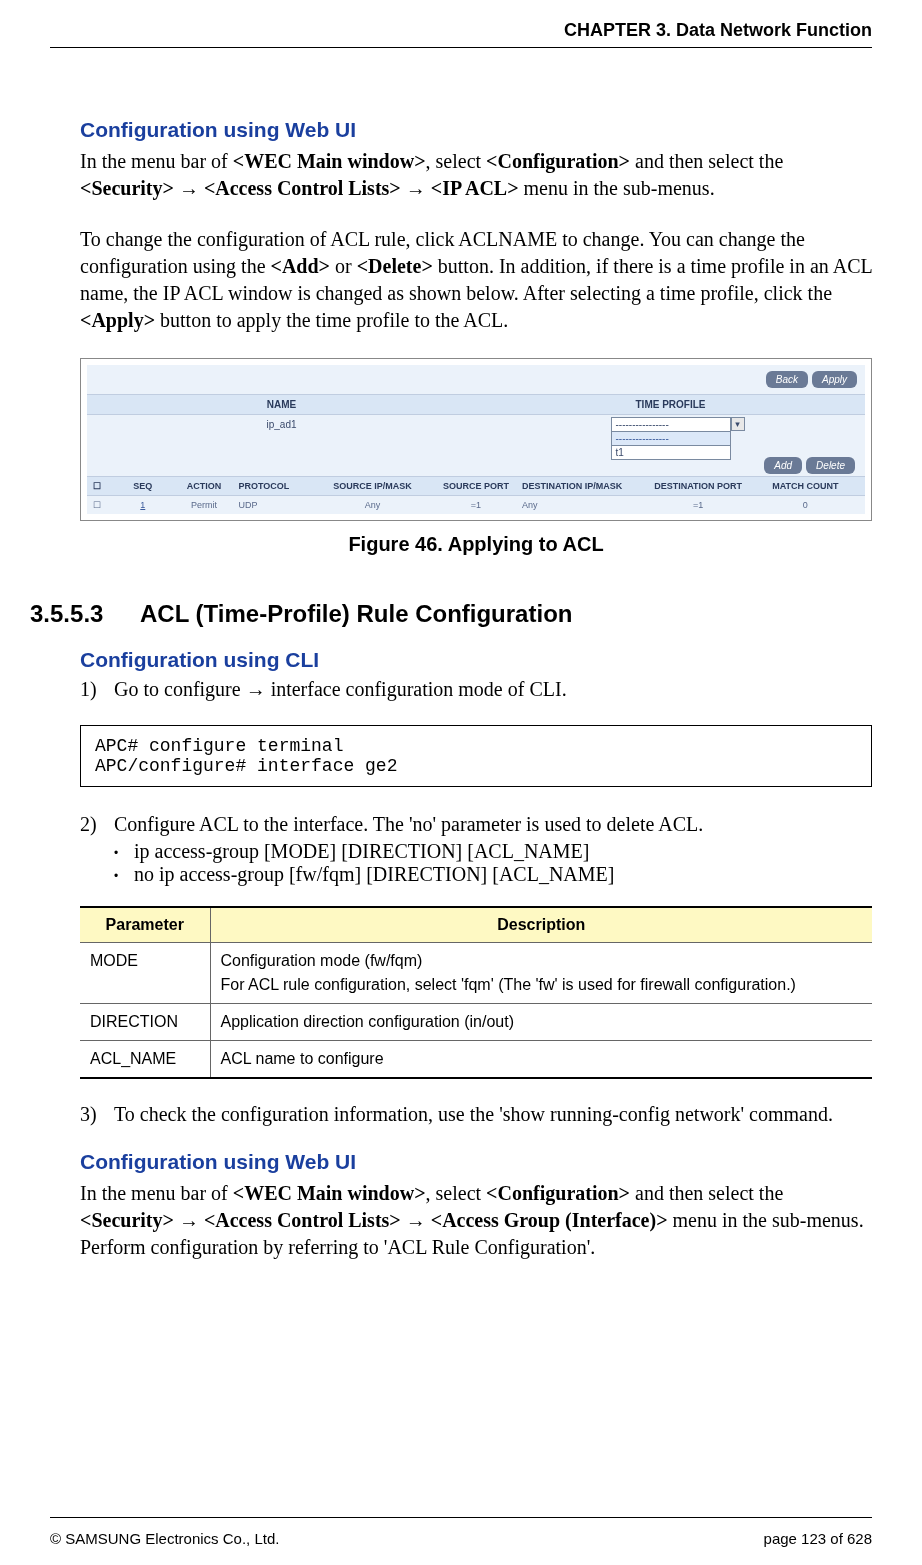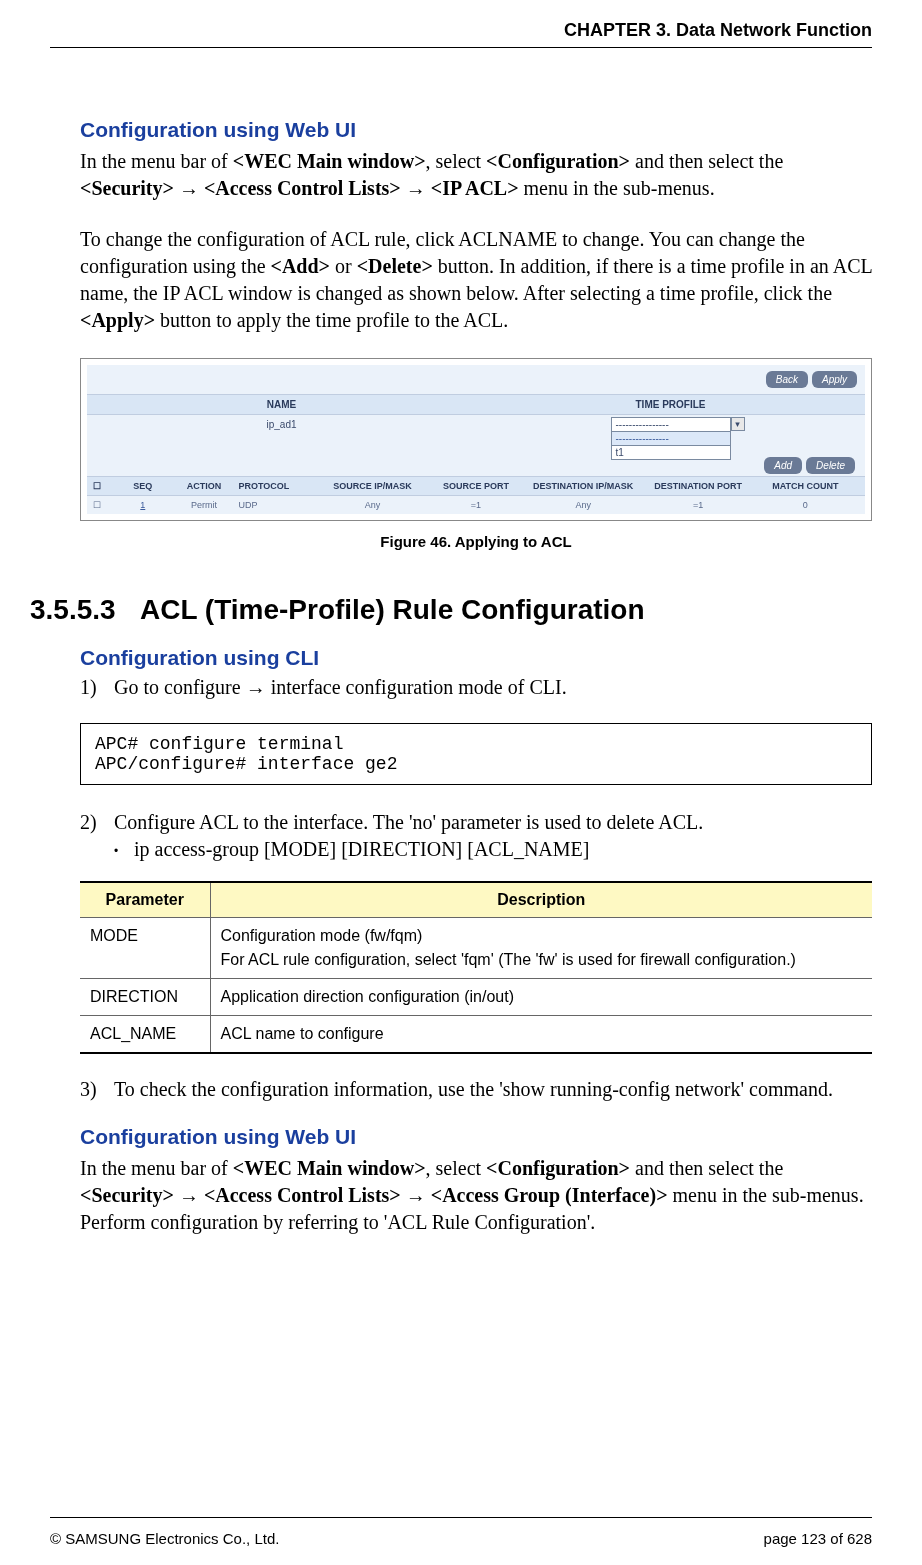"DESTINATION IP/MASK" .c-dip { text-align: center -> none }
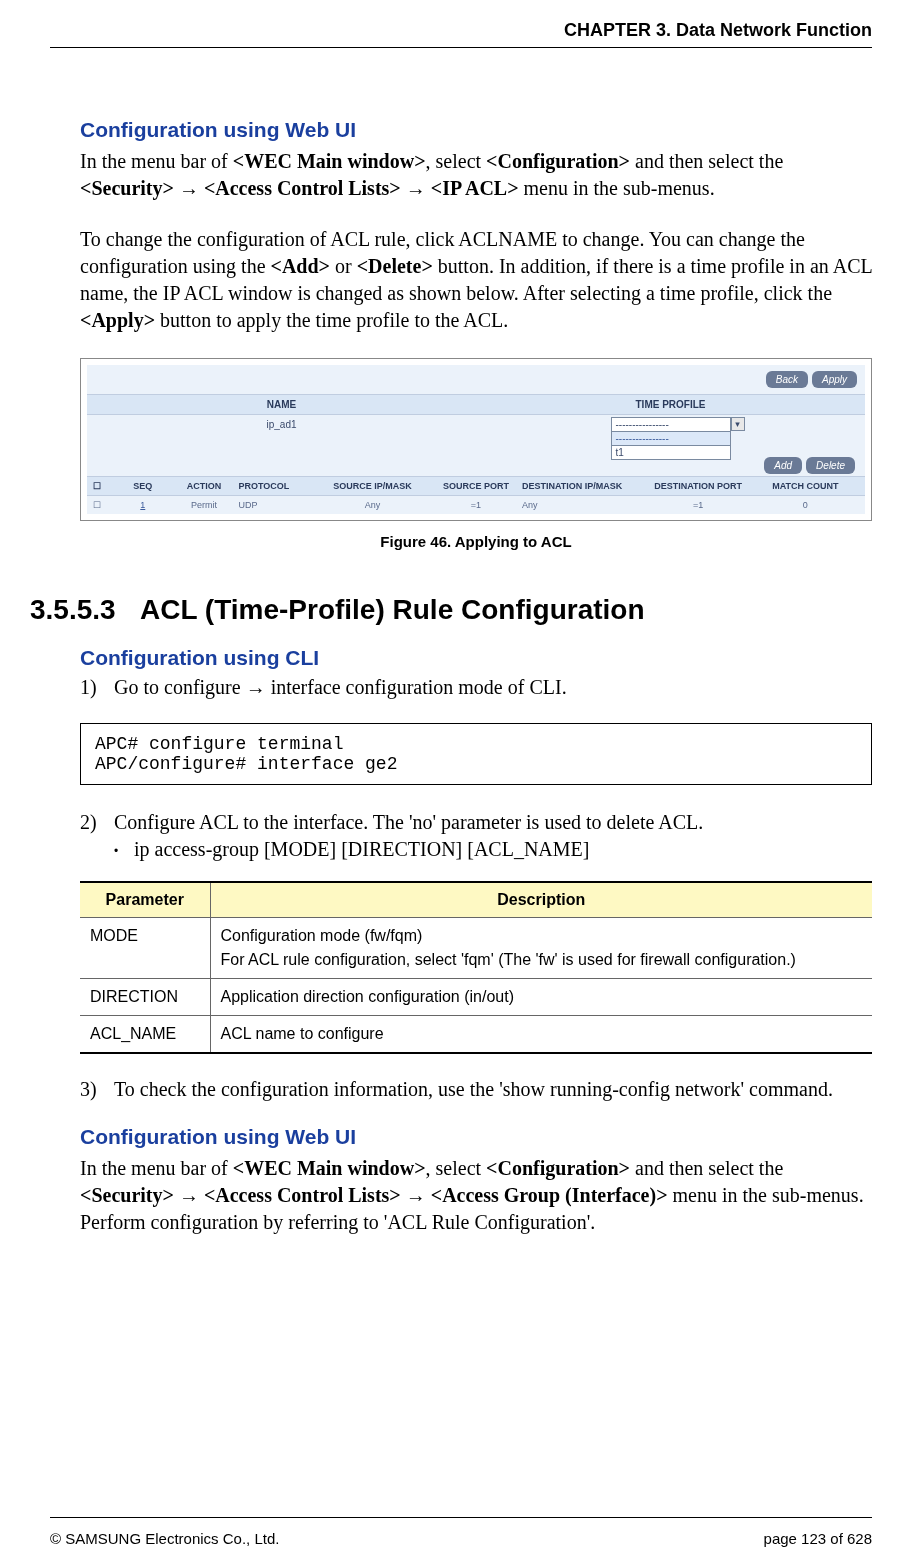"Figure 46. Applying to ACL" .caption { font-size: 15px -> 20px }
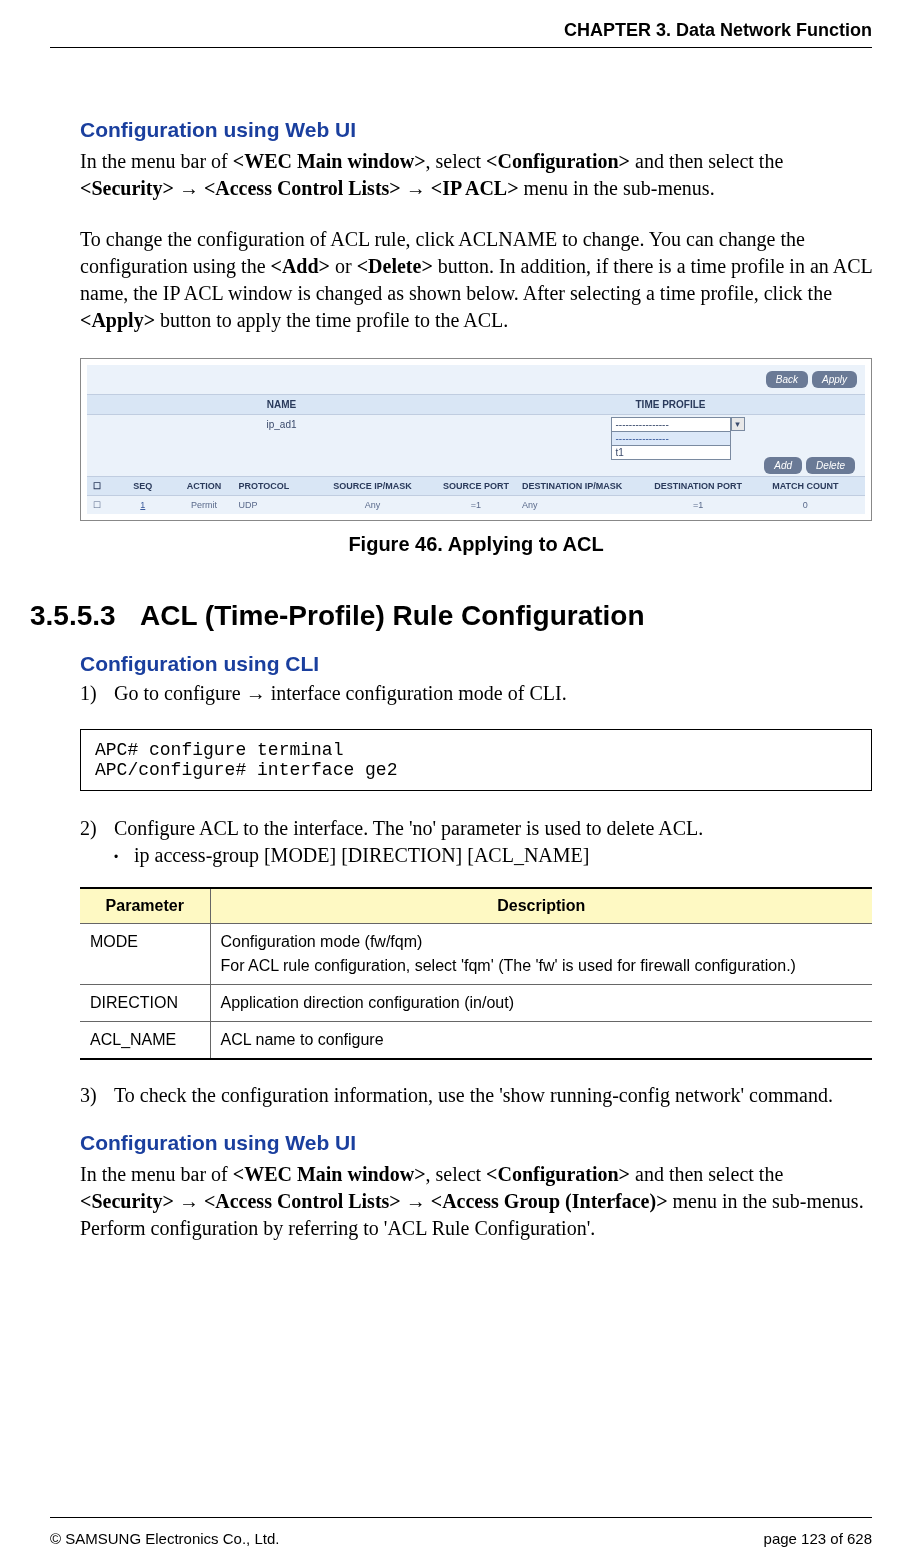"3.5.5.3 ACL (Time-Profile) Rule" .section-num { font-size: 28px -> 24px }
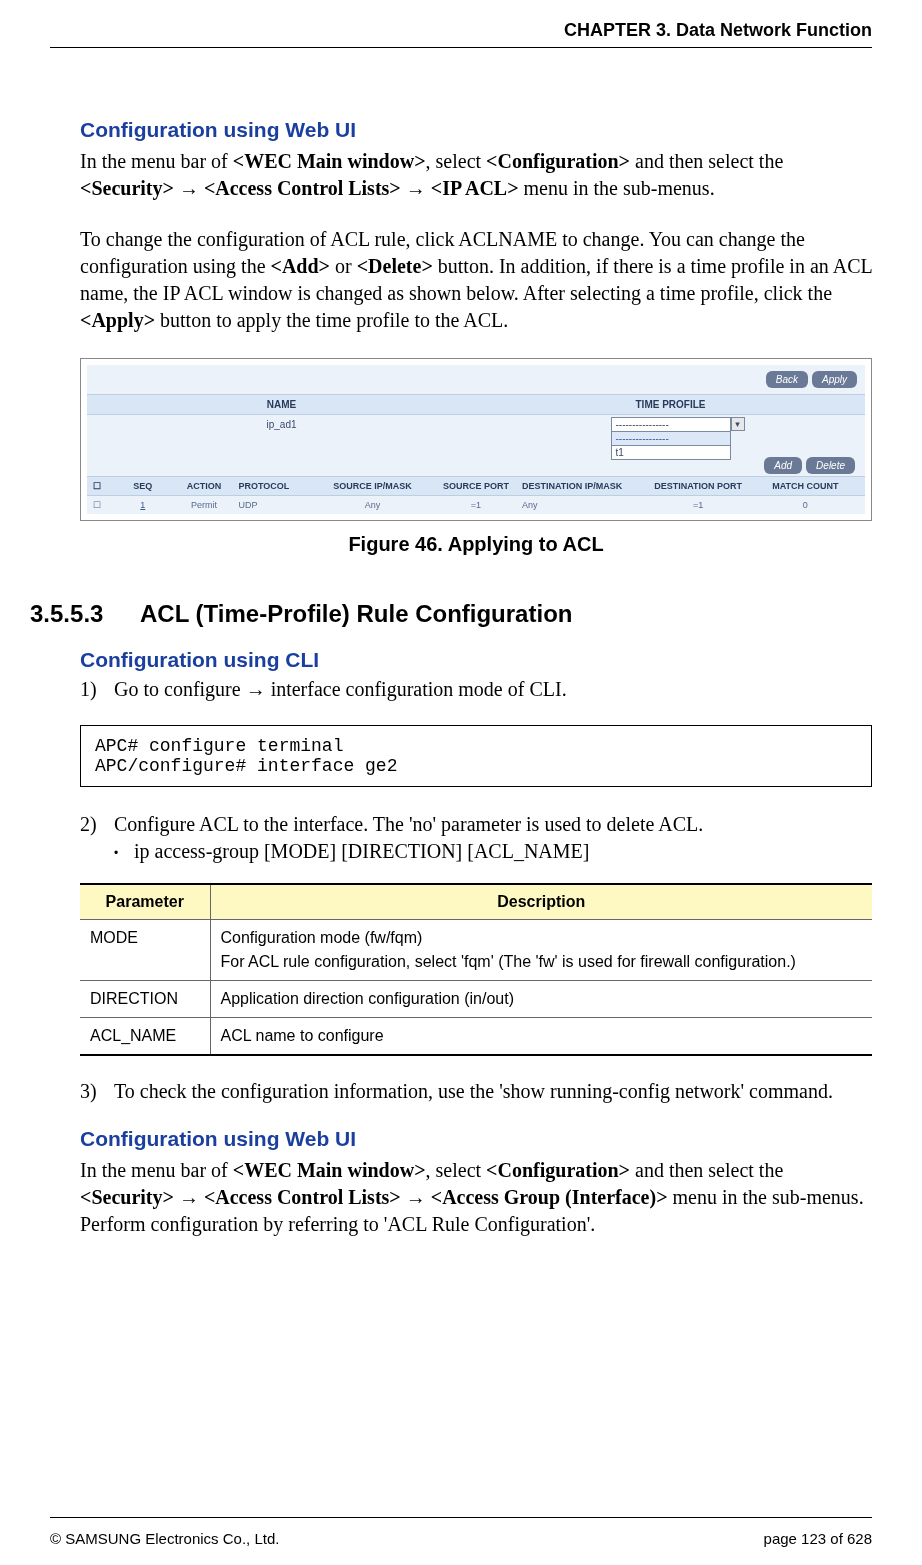"no ip access-group [fw/fqm] [DIRECTION]" li { html: none -> <li>no ip access-group [fw/fqm] [DIRECTION] [ACL_NAME]</li> }
